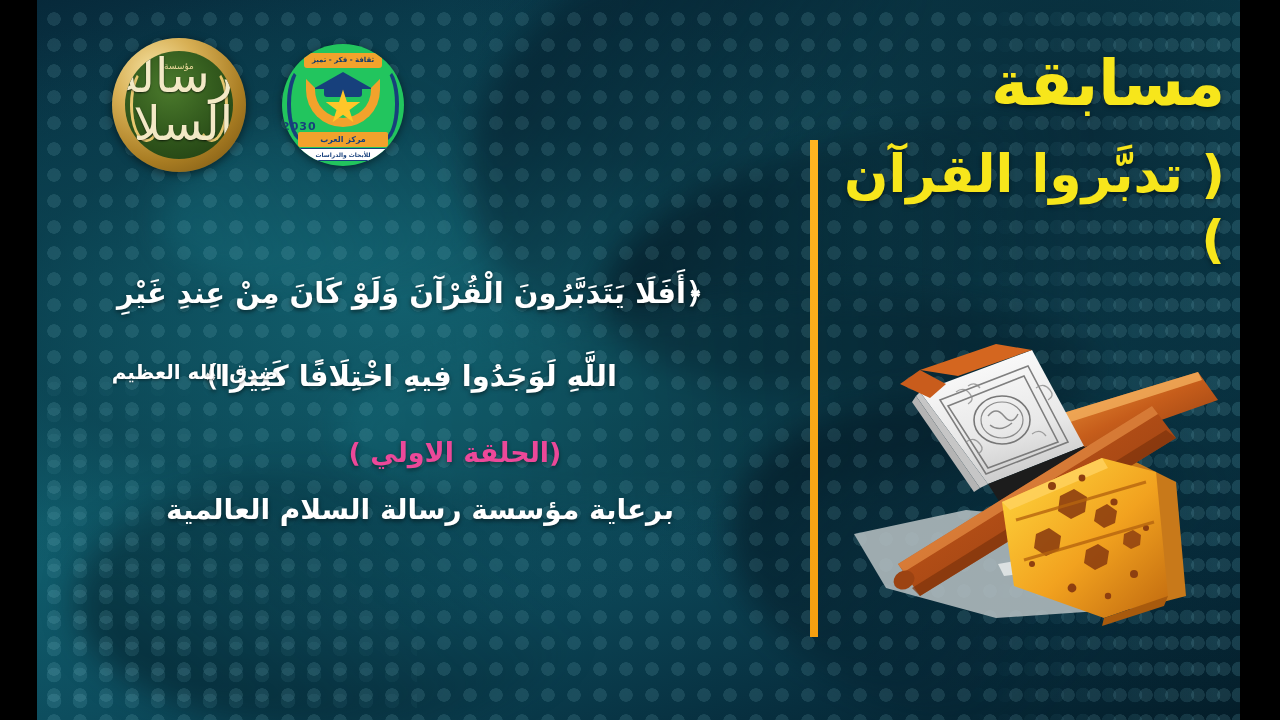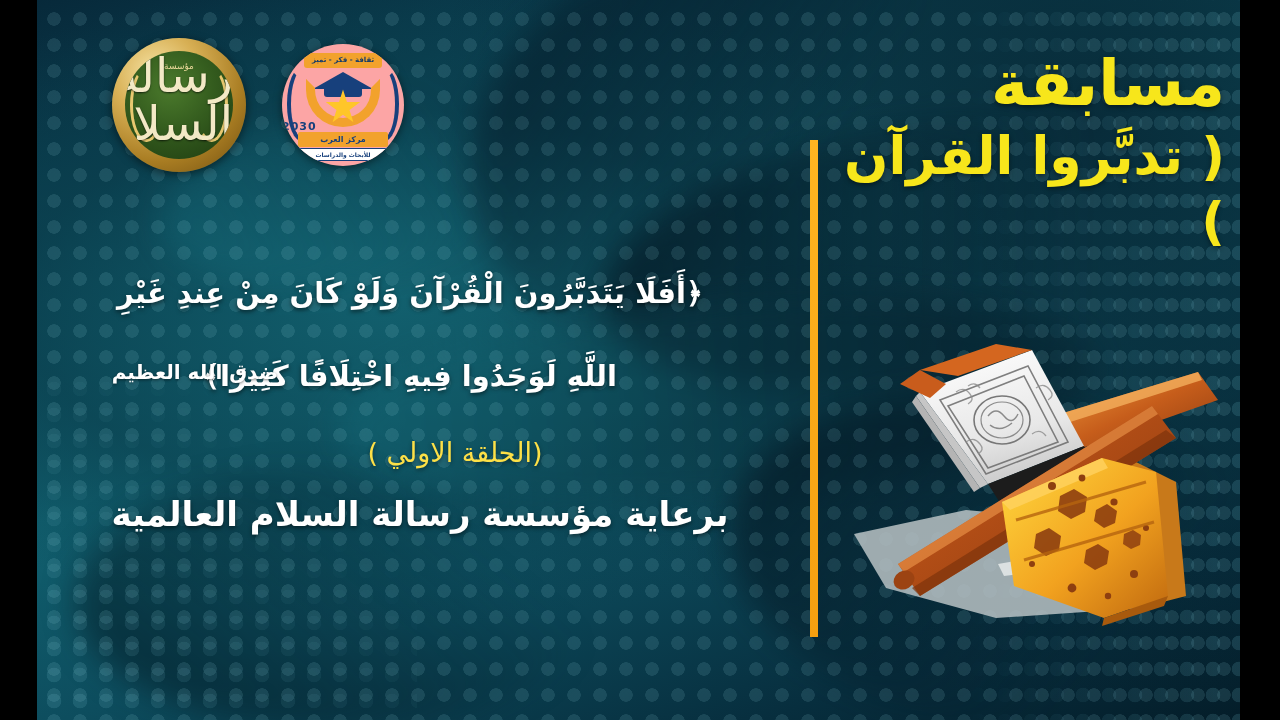"ثقافة - فكر - تميز" .logo-center { background: #fca5a5 -> #22c55e }
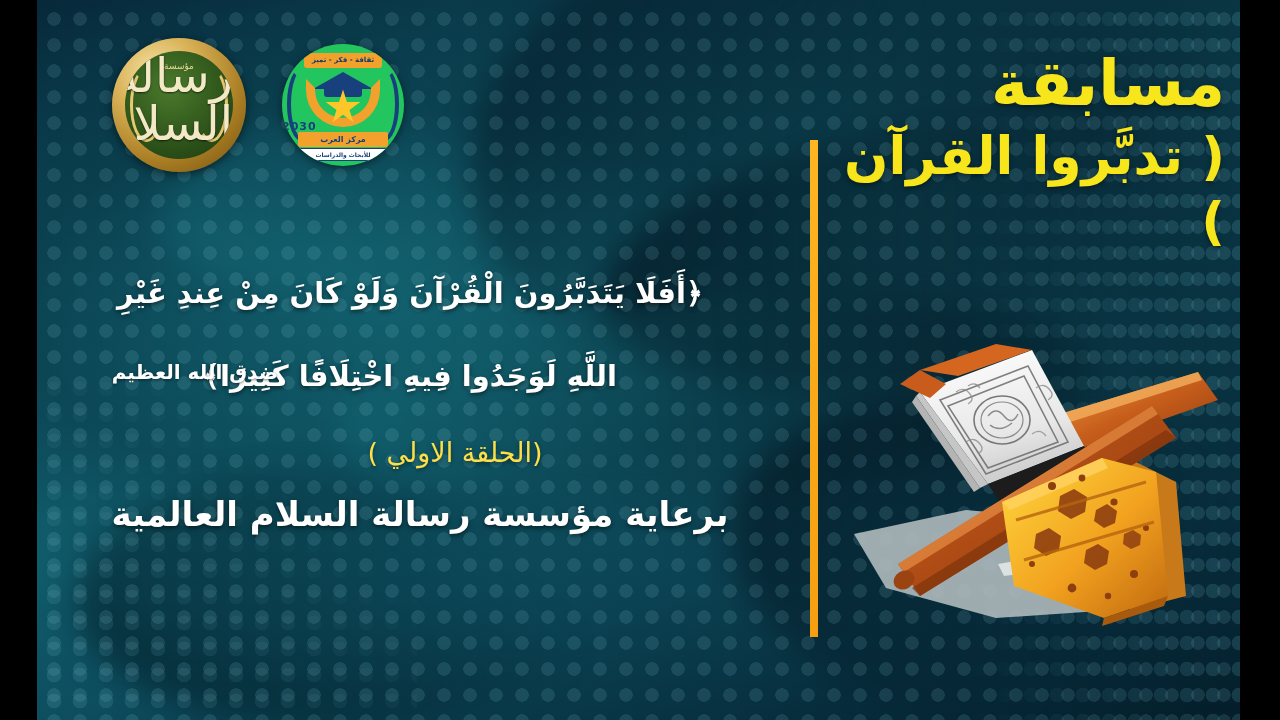"( تدبَّروا القرآن )" .title-line2 { margin-top: 6px -> 24px }
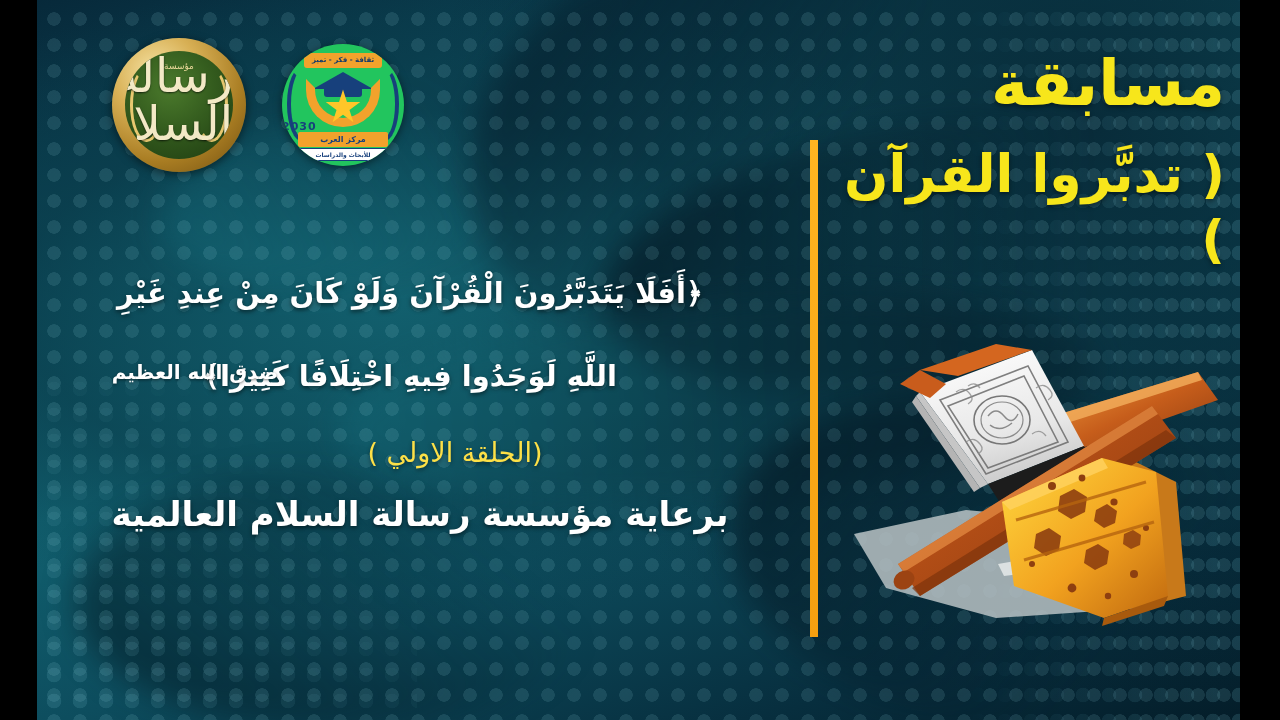"(الحلقة الاولي )" .episode { color: #fde047 -> #ec4899; font-weight: normal -> bold }
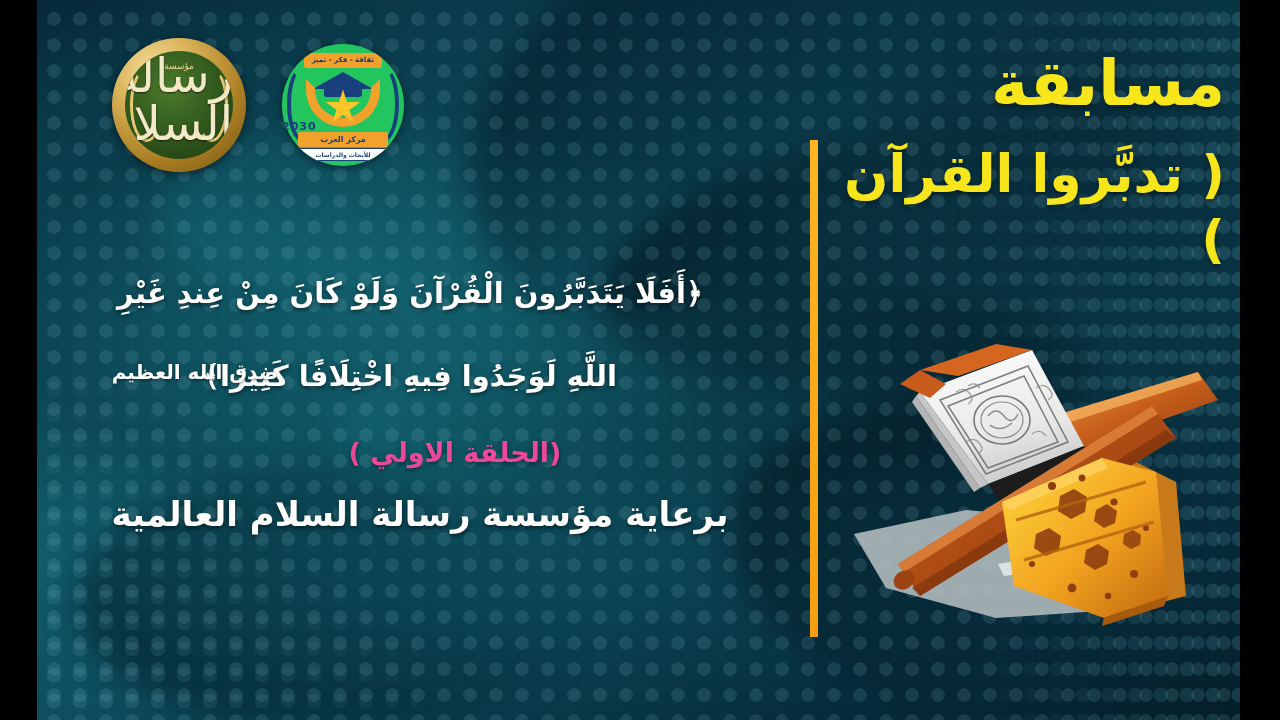"برعاية مؤسسة رسالة السلام العالمية" .sponsor { font-size: 34px -> 28px }
